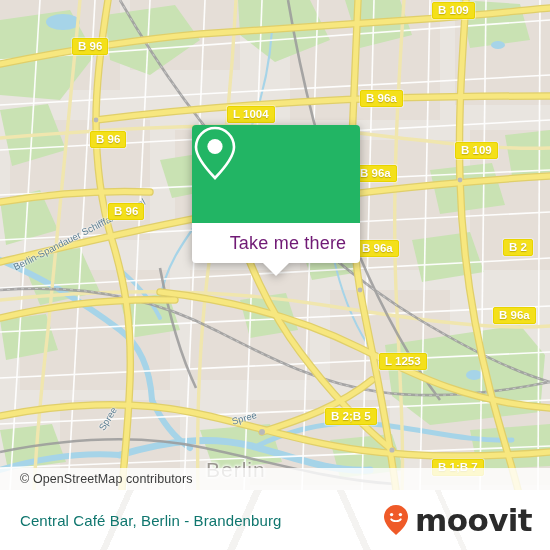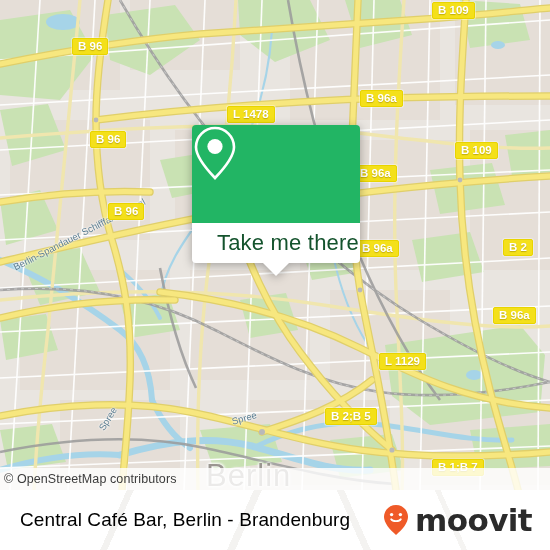"L 1478" div.shield { text: 1478 -> 1004 }
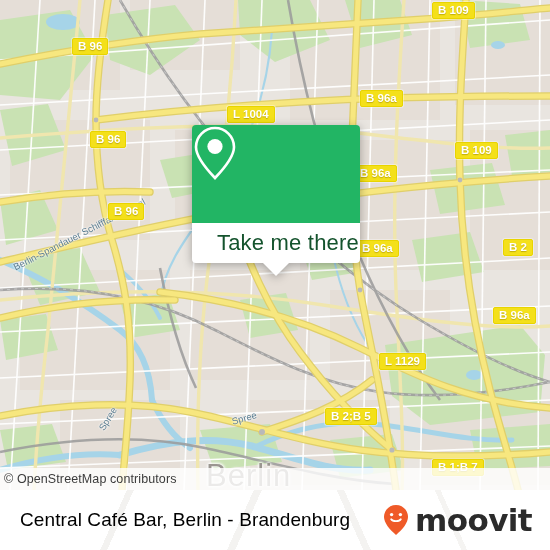"Take me there" #popup-footer .cta { color: #14532d -> #701a75; font-size: 22px -> 18px }
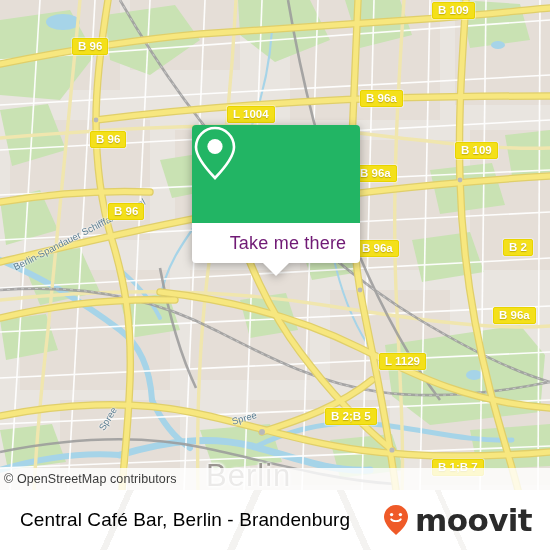"L 1129" div.shield { text: 1129 -> 1253 }
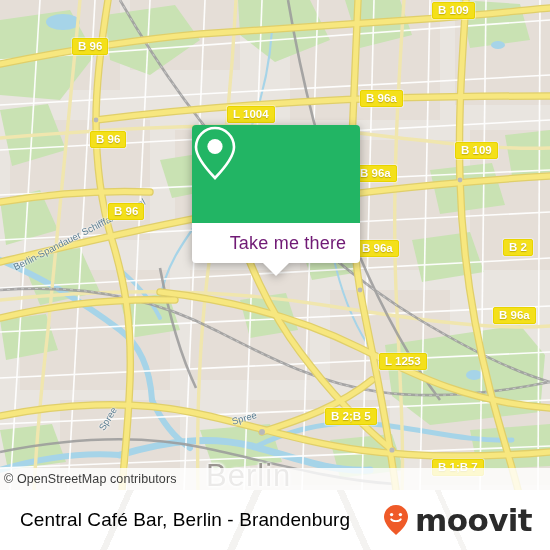"© OpenStreetMap contributors" #attribution .attr-txt { padding-left: 4px -> 20px }
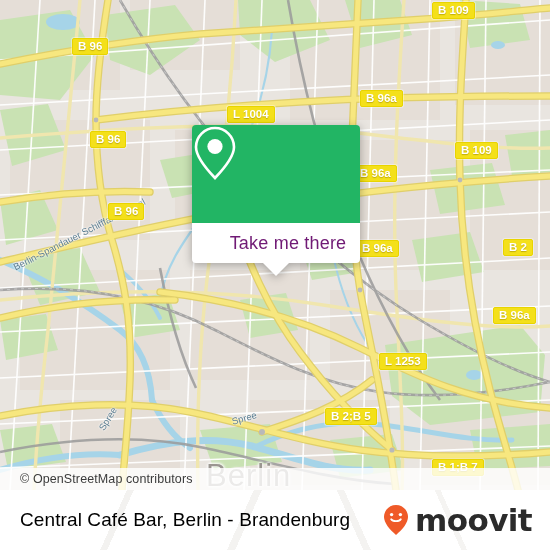"Berlin" .city-label { font-size: 31px -> 21px }
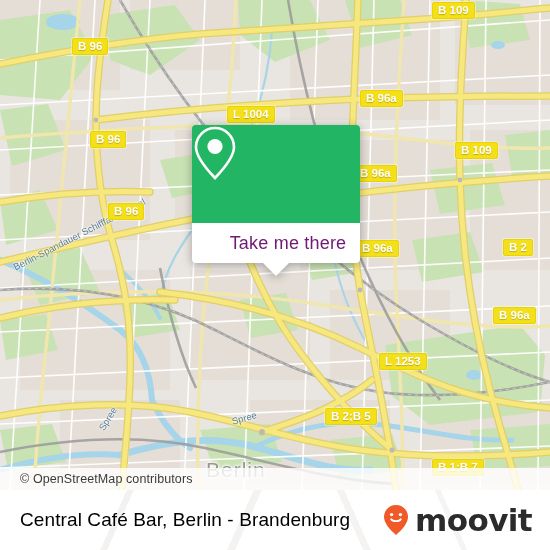"Central Café Bar, Berlin -" #place-title { color: #000000 -> #0f766e; font-size: 19px -> 15px }
